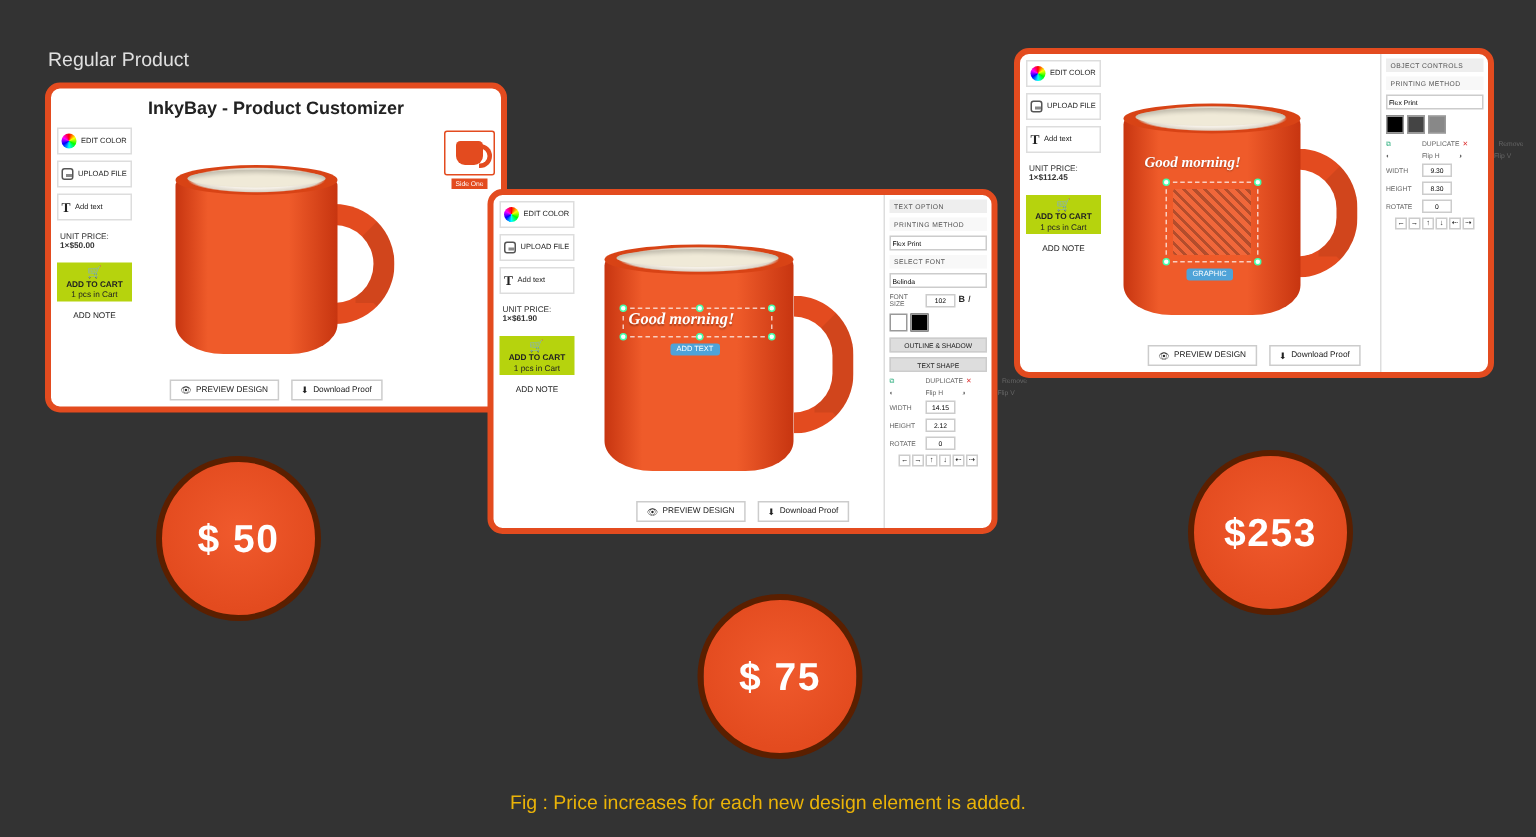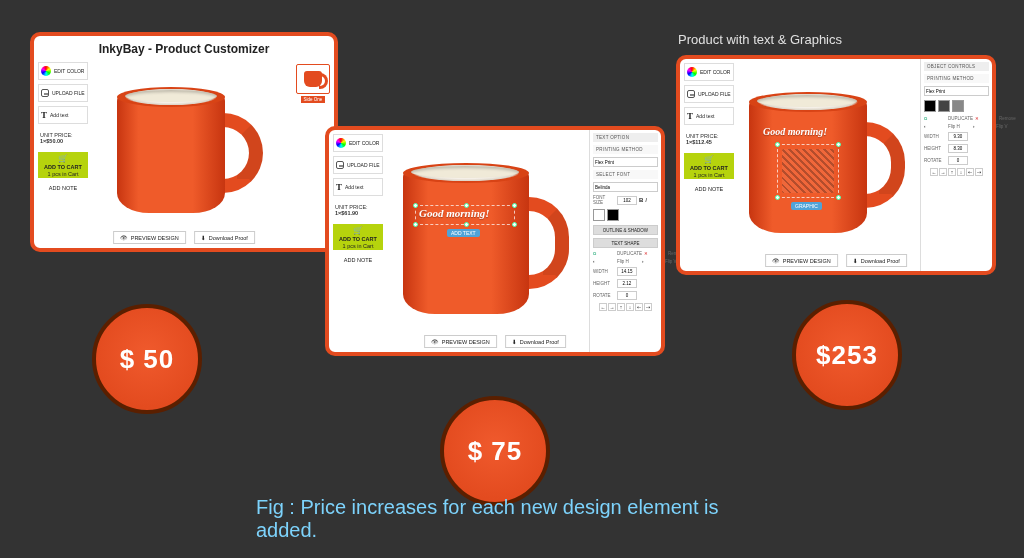"Regular Product" p.card-label { html: none -> <p>Regular Product</p> }
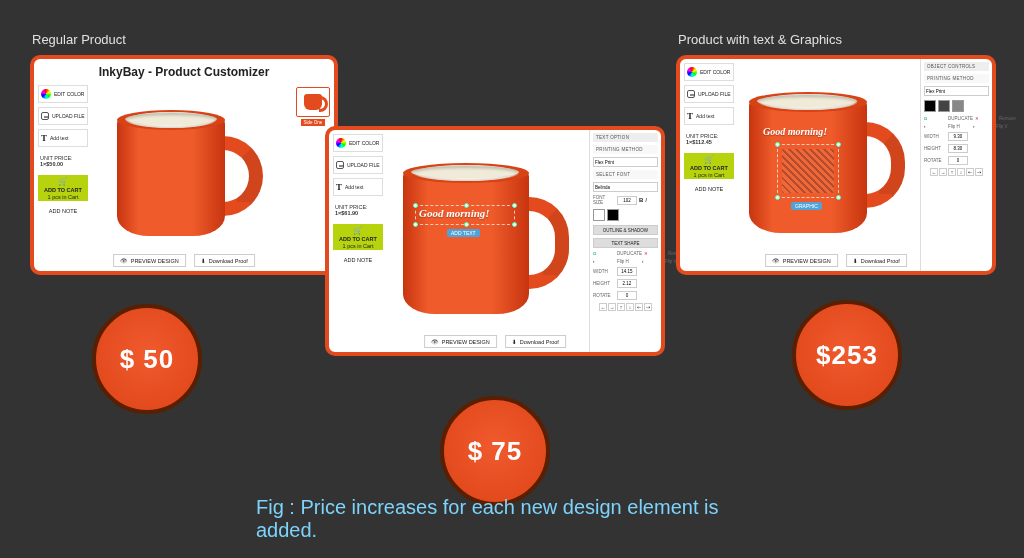"Product with text & Graphics" p.card-label { html: <p>Product with text &amp; Graphics</p> -> none }
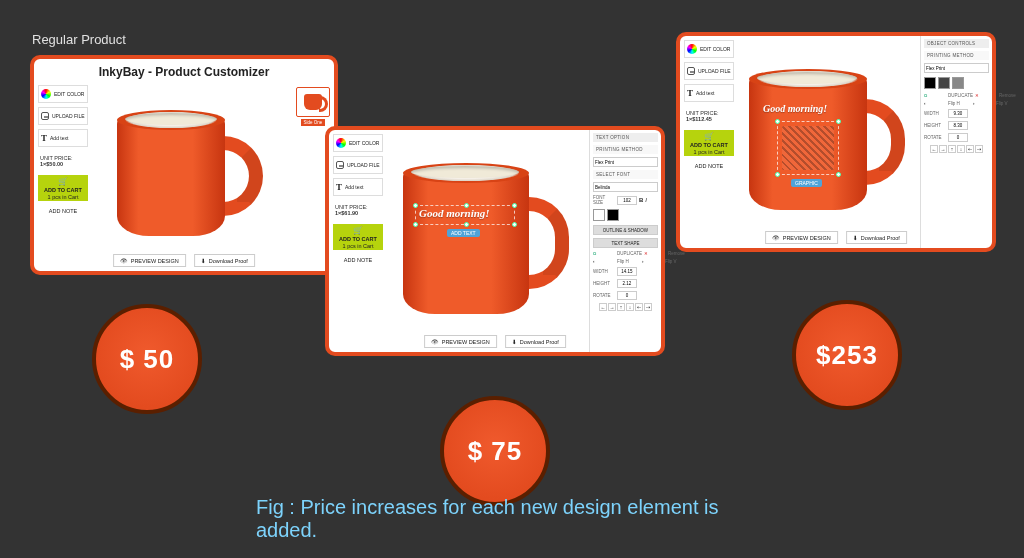"$ 50" div.price-circle { left: 92px -> 104px }
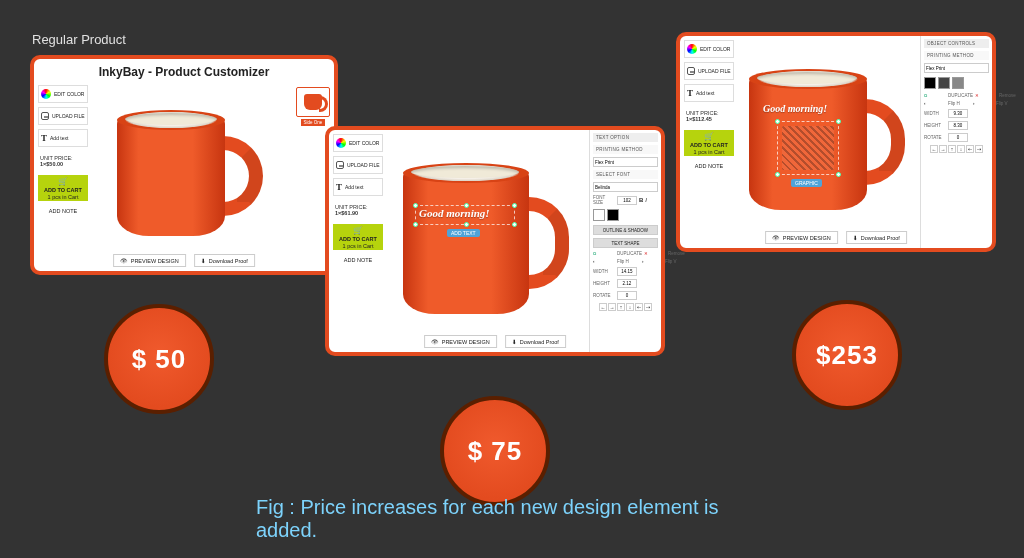"$ 75" div.price-circle { left: 440px -> 465px }
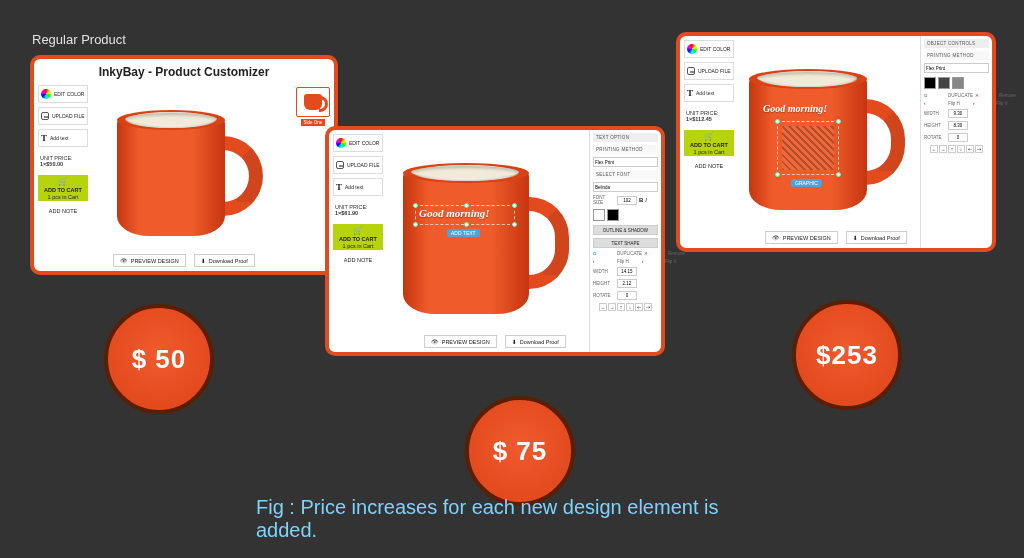"Fig : Price increases for" .caption { color: #7dd3fc -> #eab308; font-size: 20px -> 13px }
